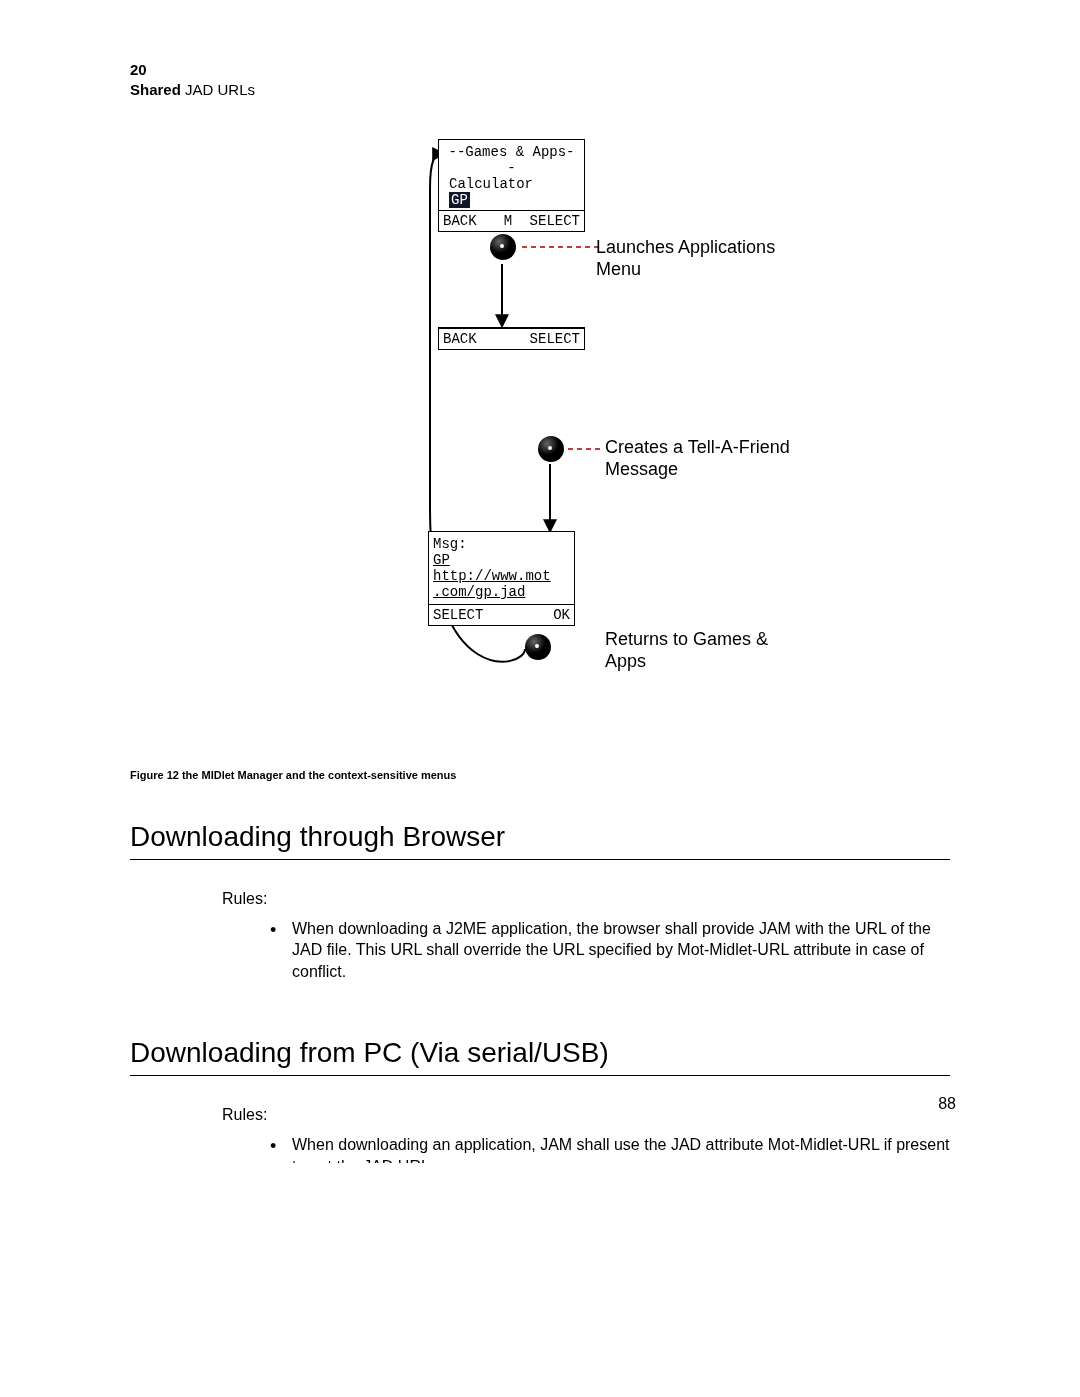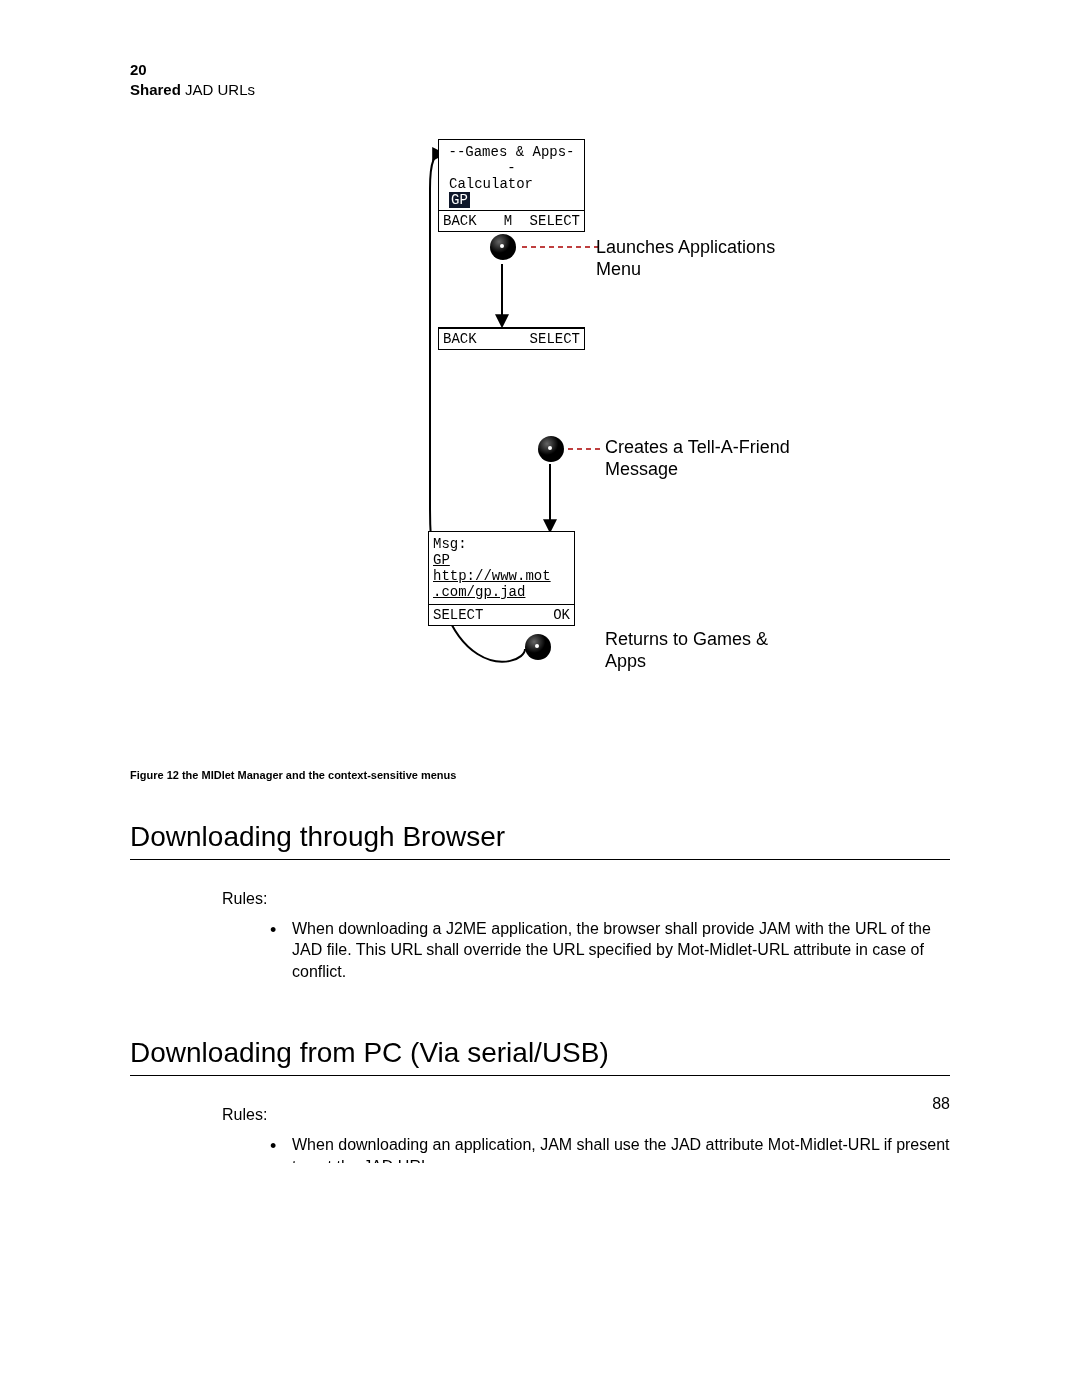"88" .page-num { right: 130px -> 124px }
